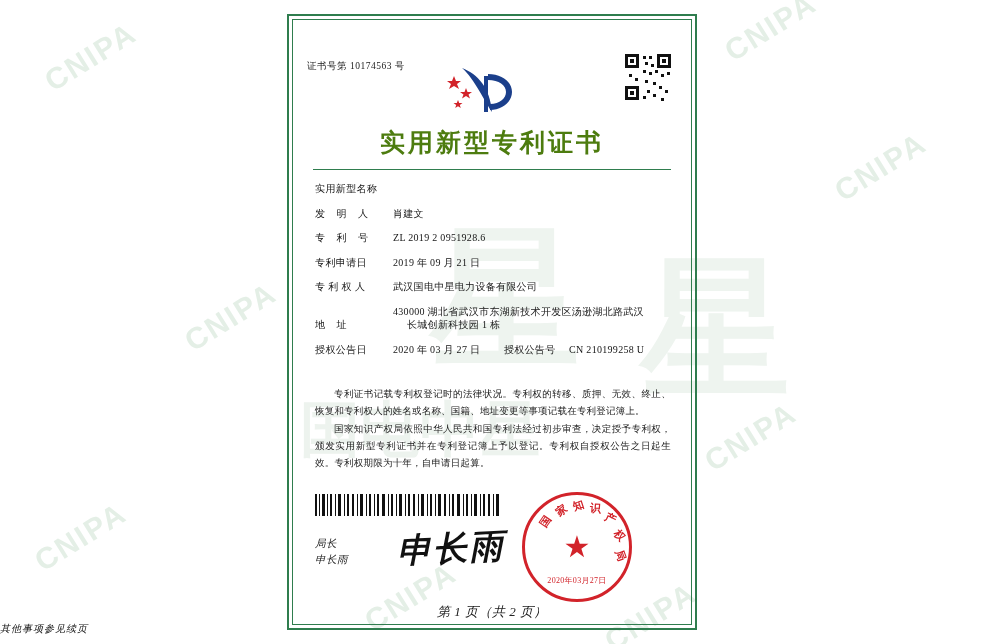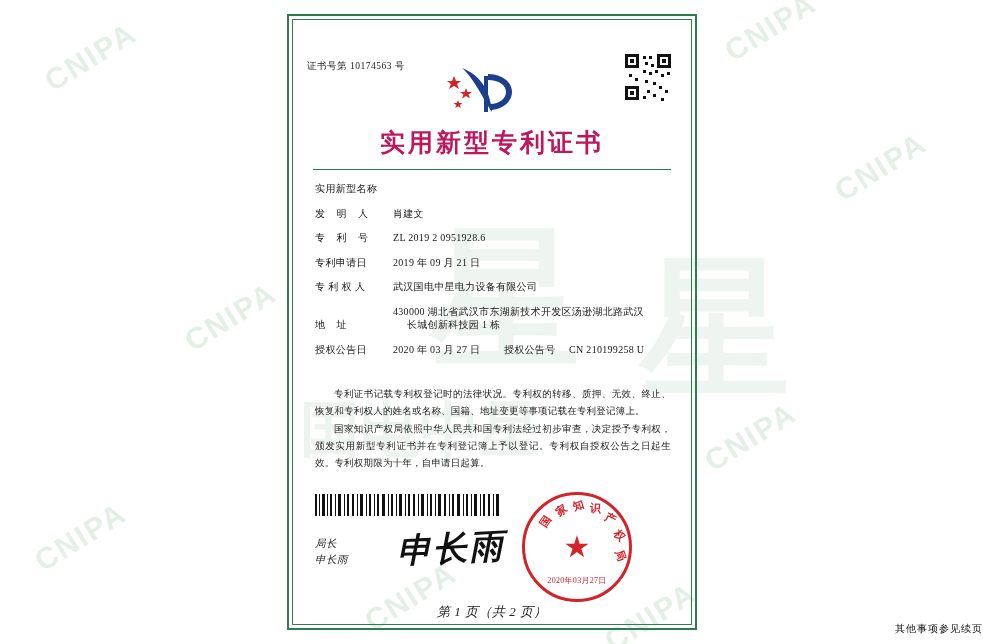"实用新型专利证书" .title { color: #be185d -> #4d7c0f }
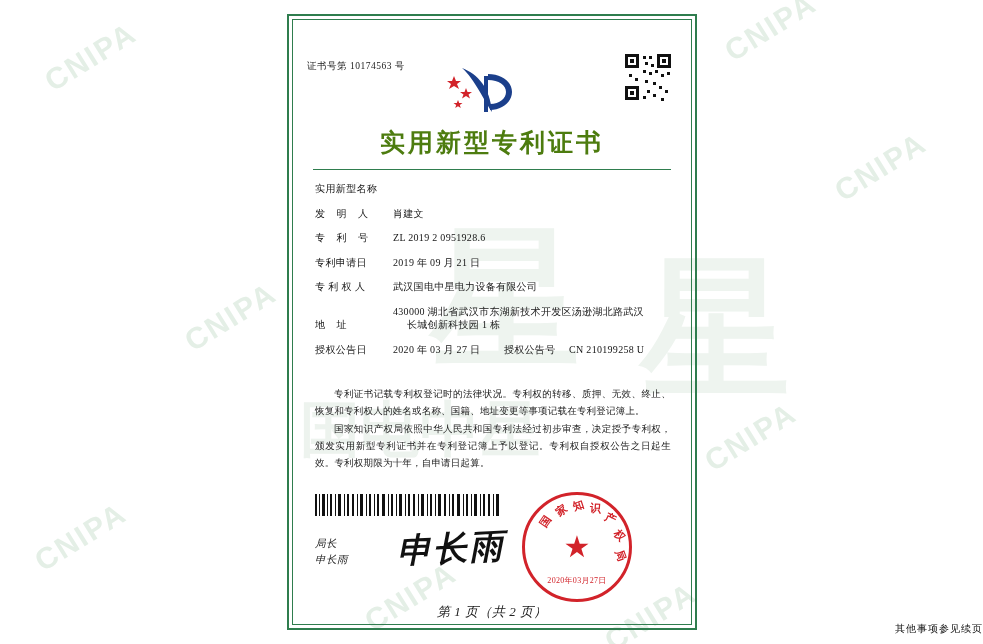"其他事项参见续页" .footnote { font-style: none -> italic; text-align: right -> left }
